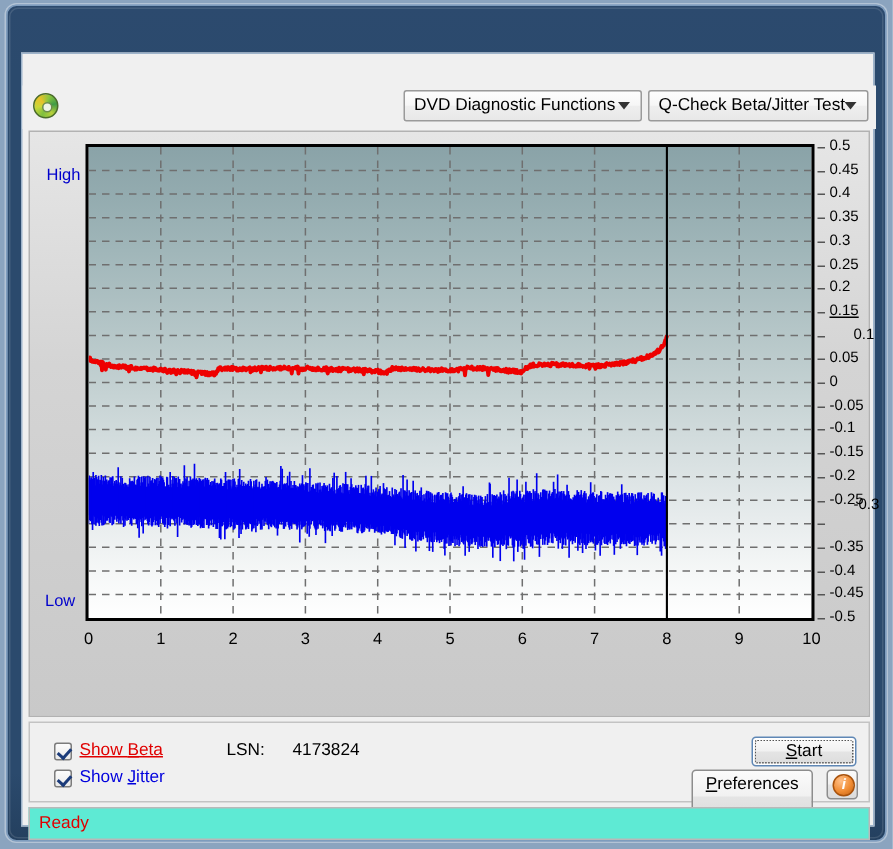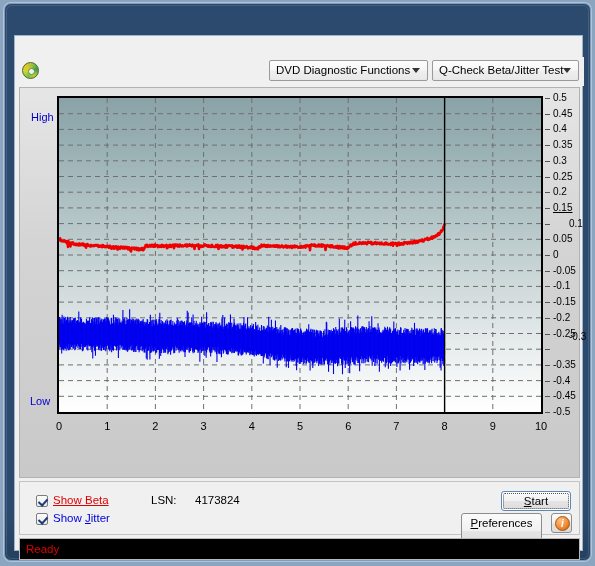"Ready" #status-bar { background: #000000 -> #5eead4 }
